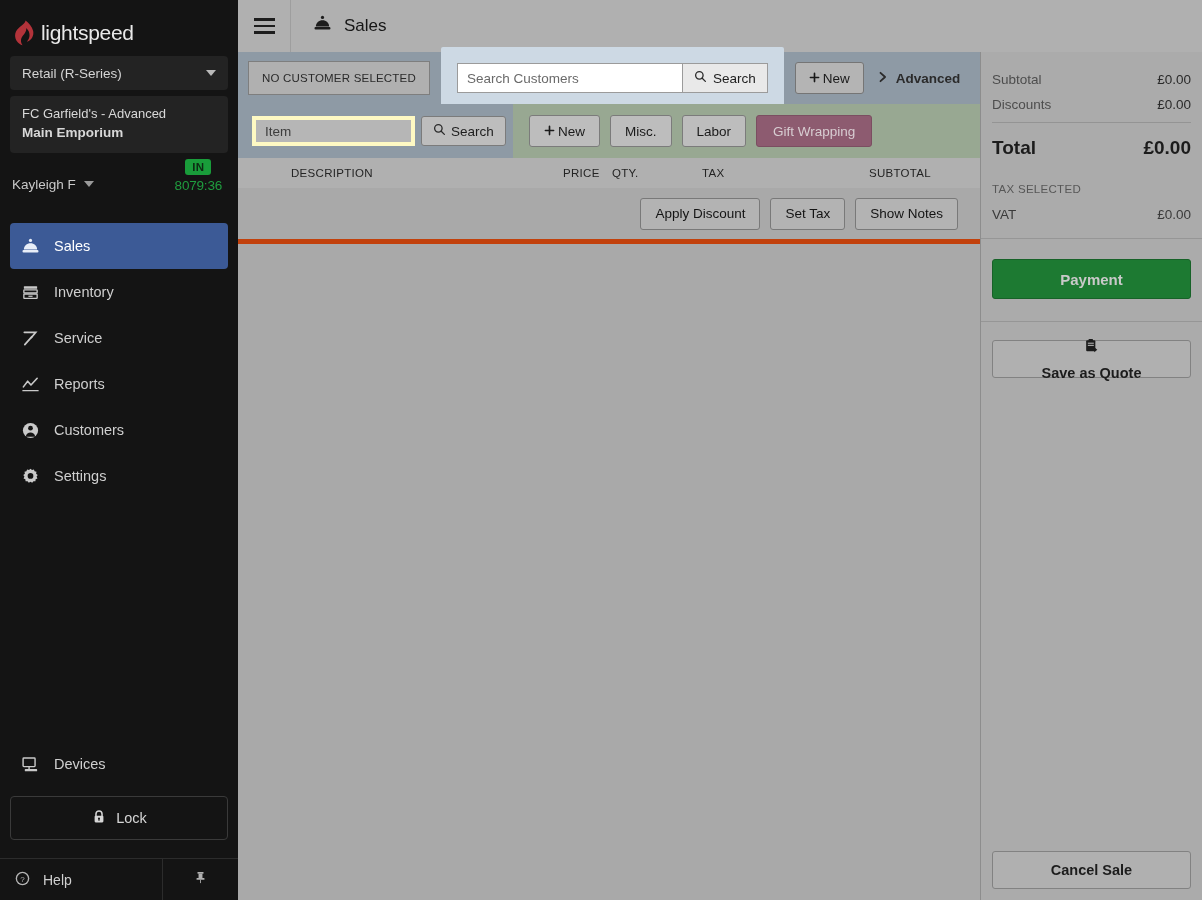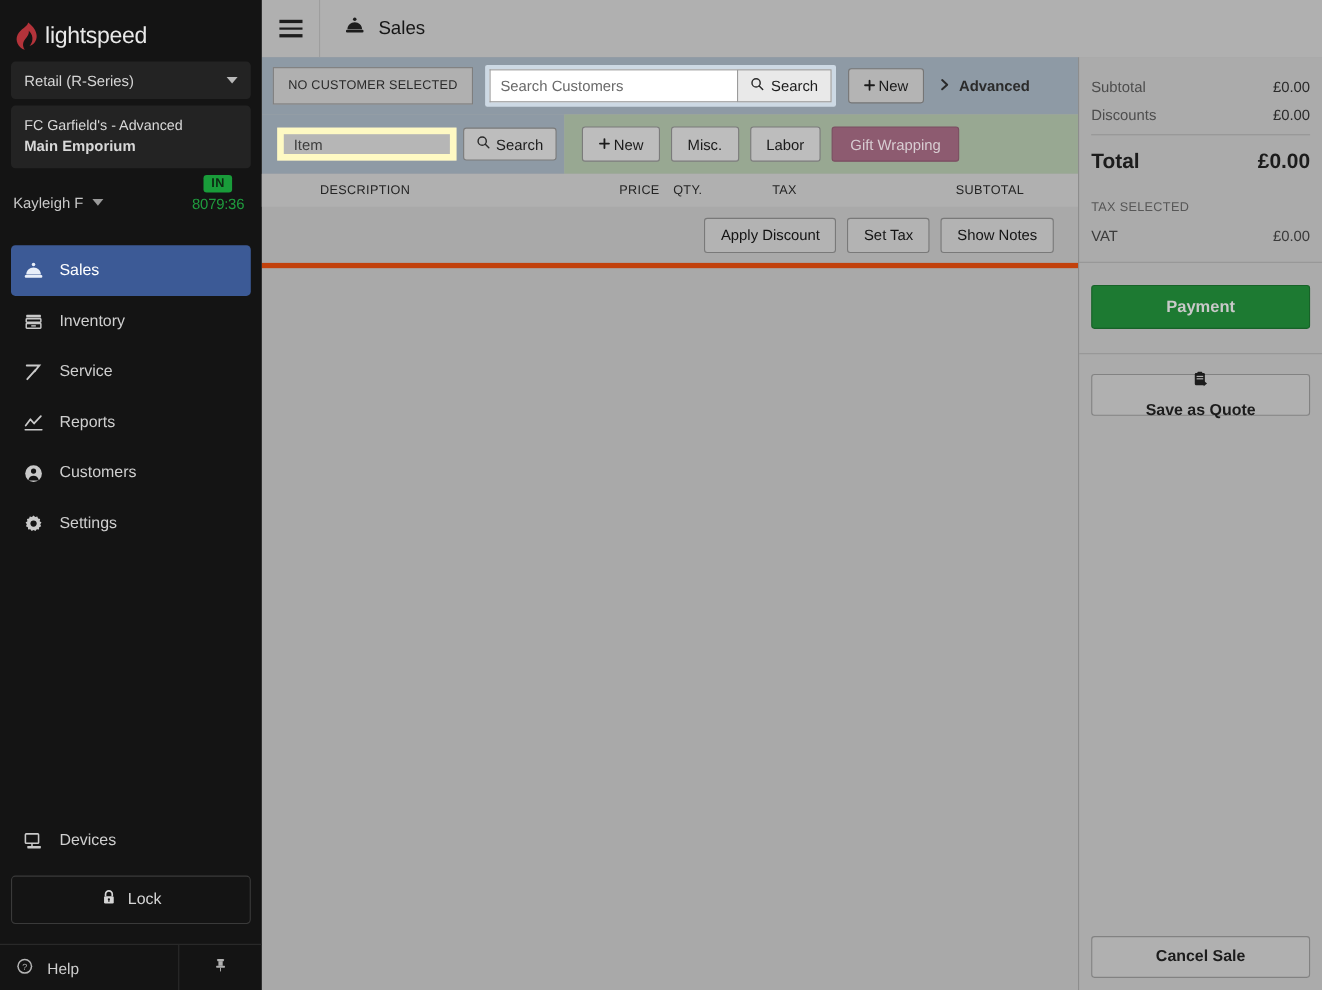"Search Customers" .cust-search-wrap { padding: 4px -> 16px }
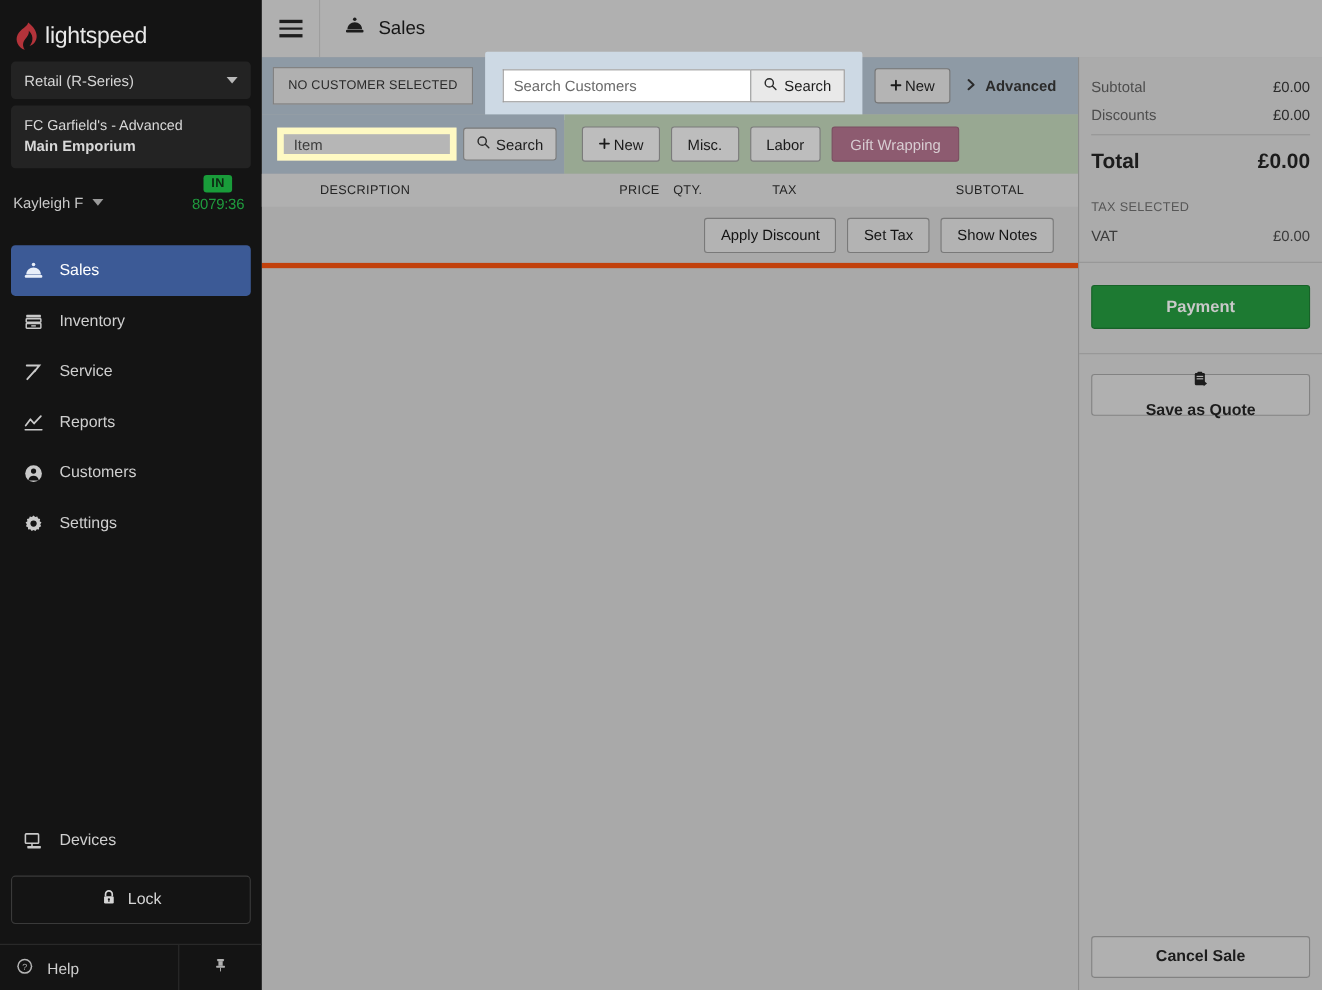"Item" .item-input { border: 6px solid #fef9c3 -> 4px solid #fef9c3 }
